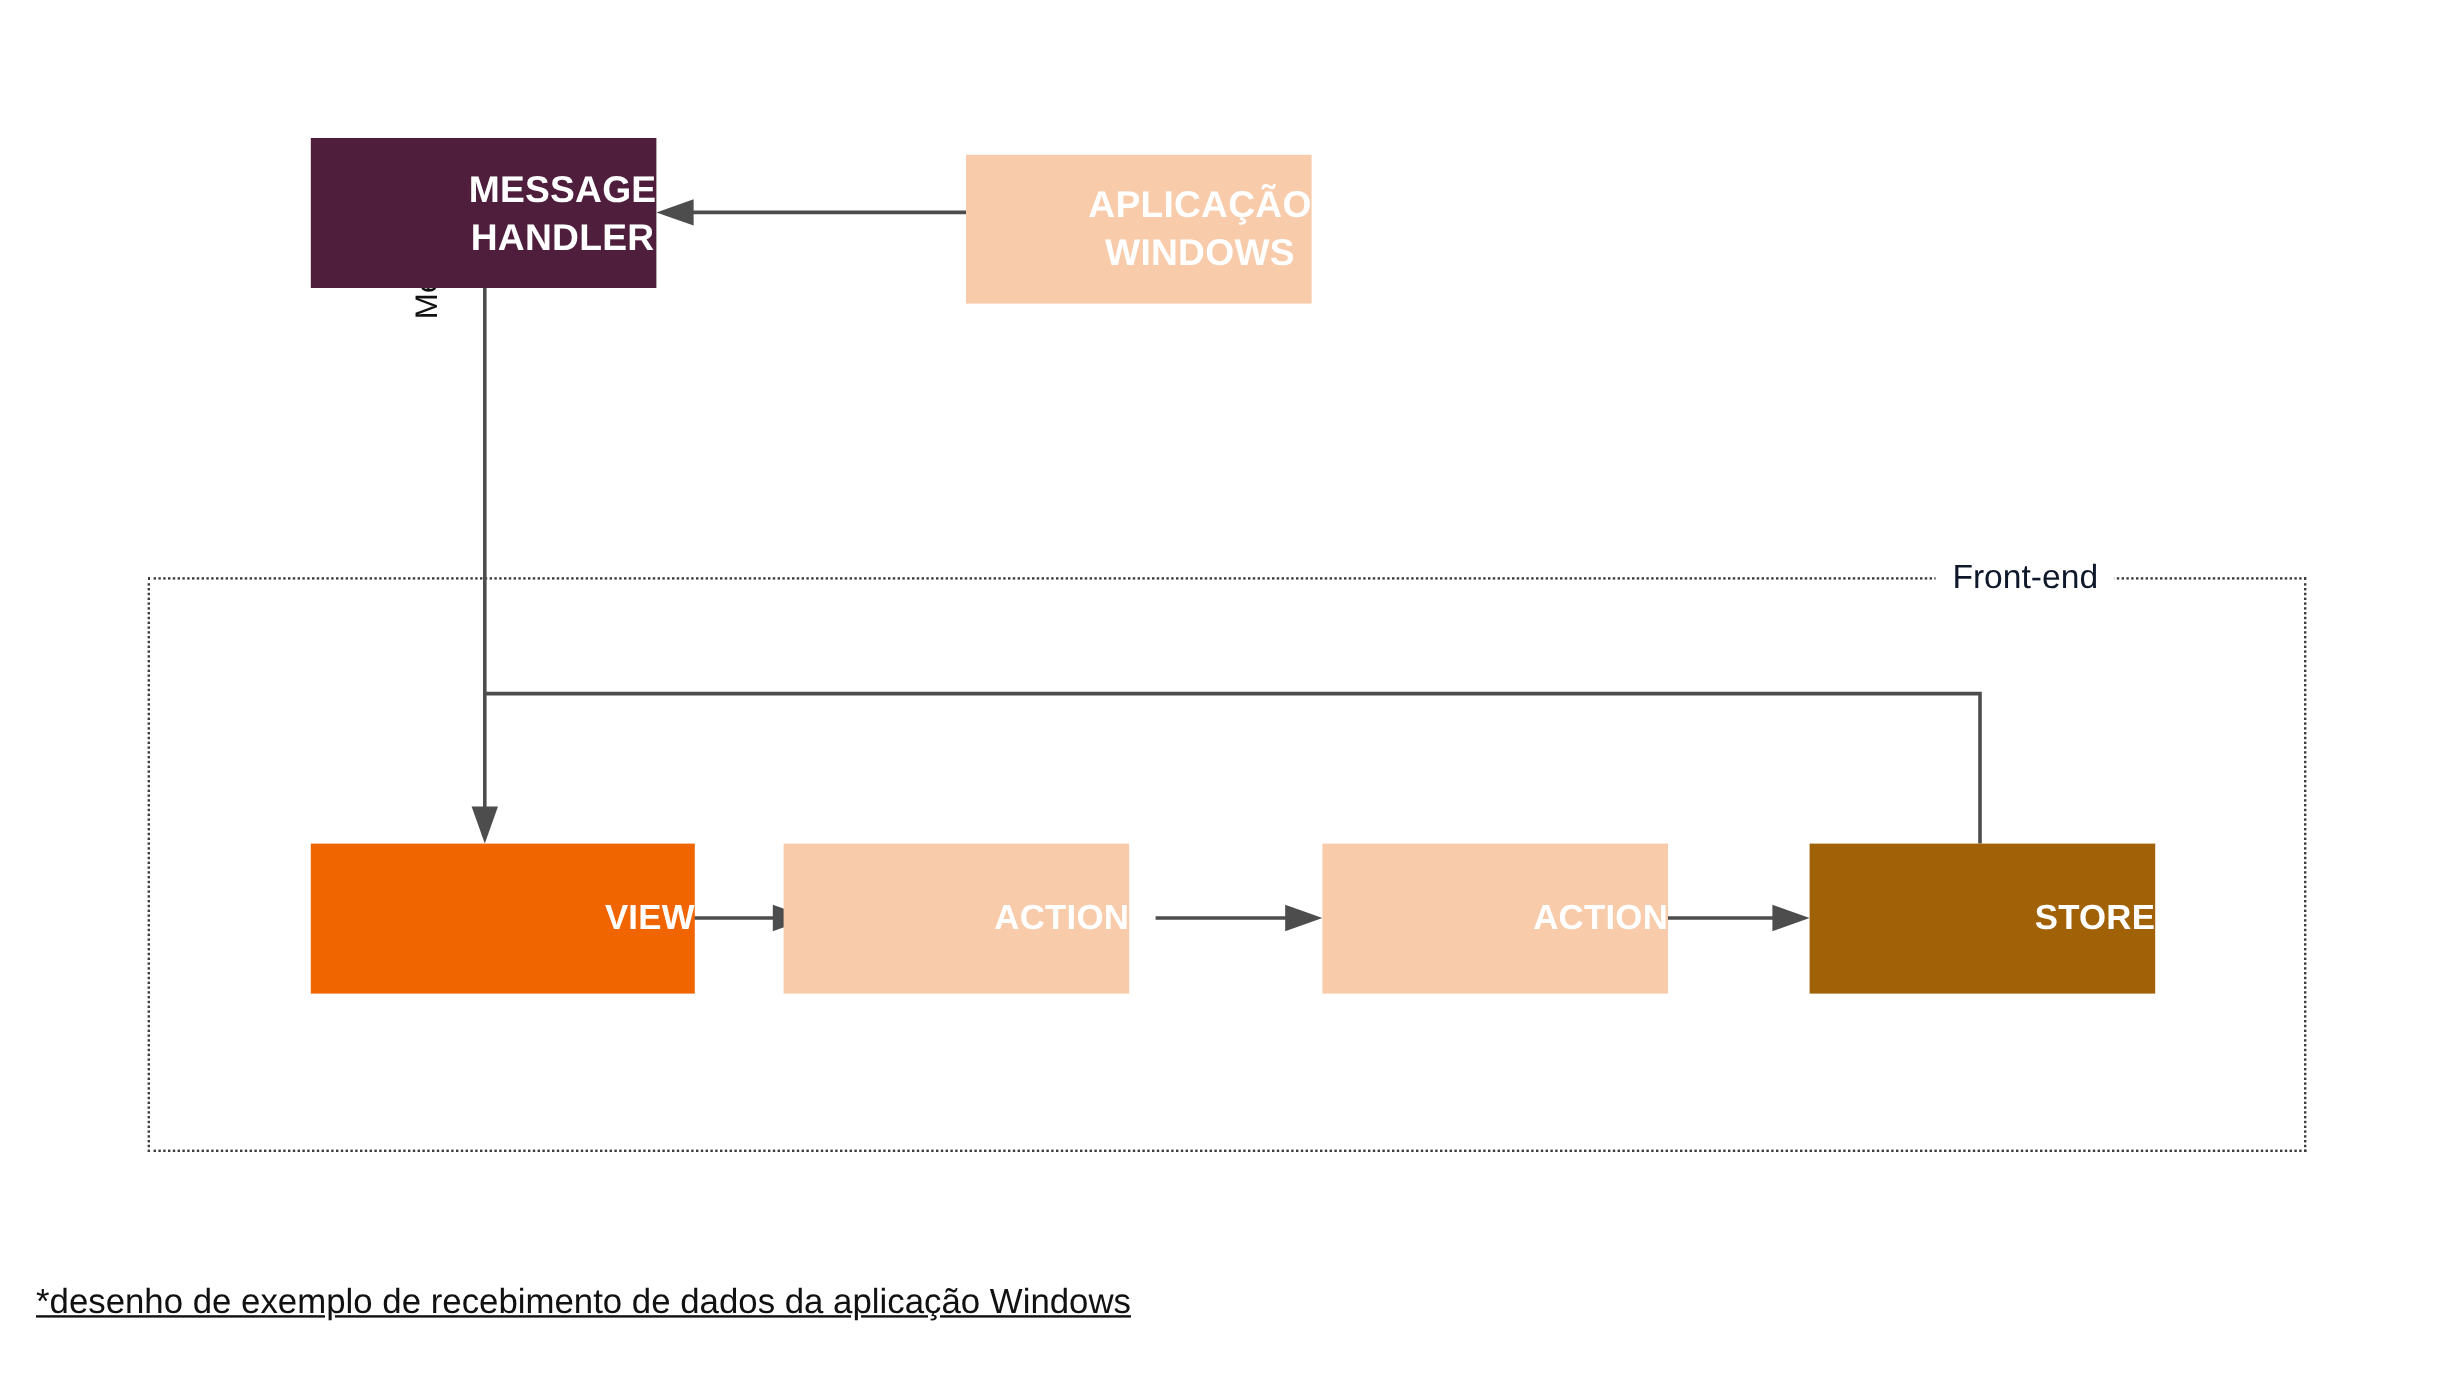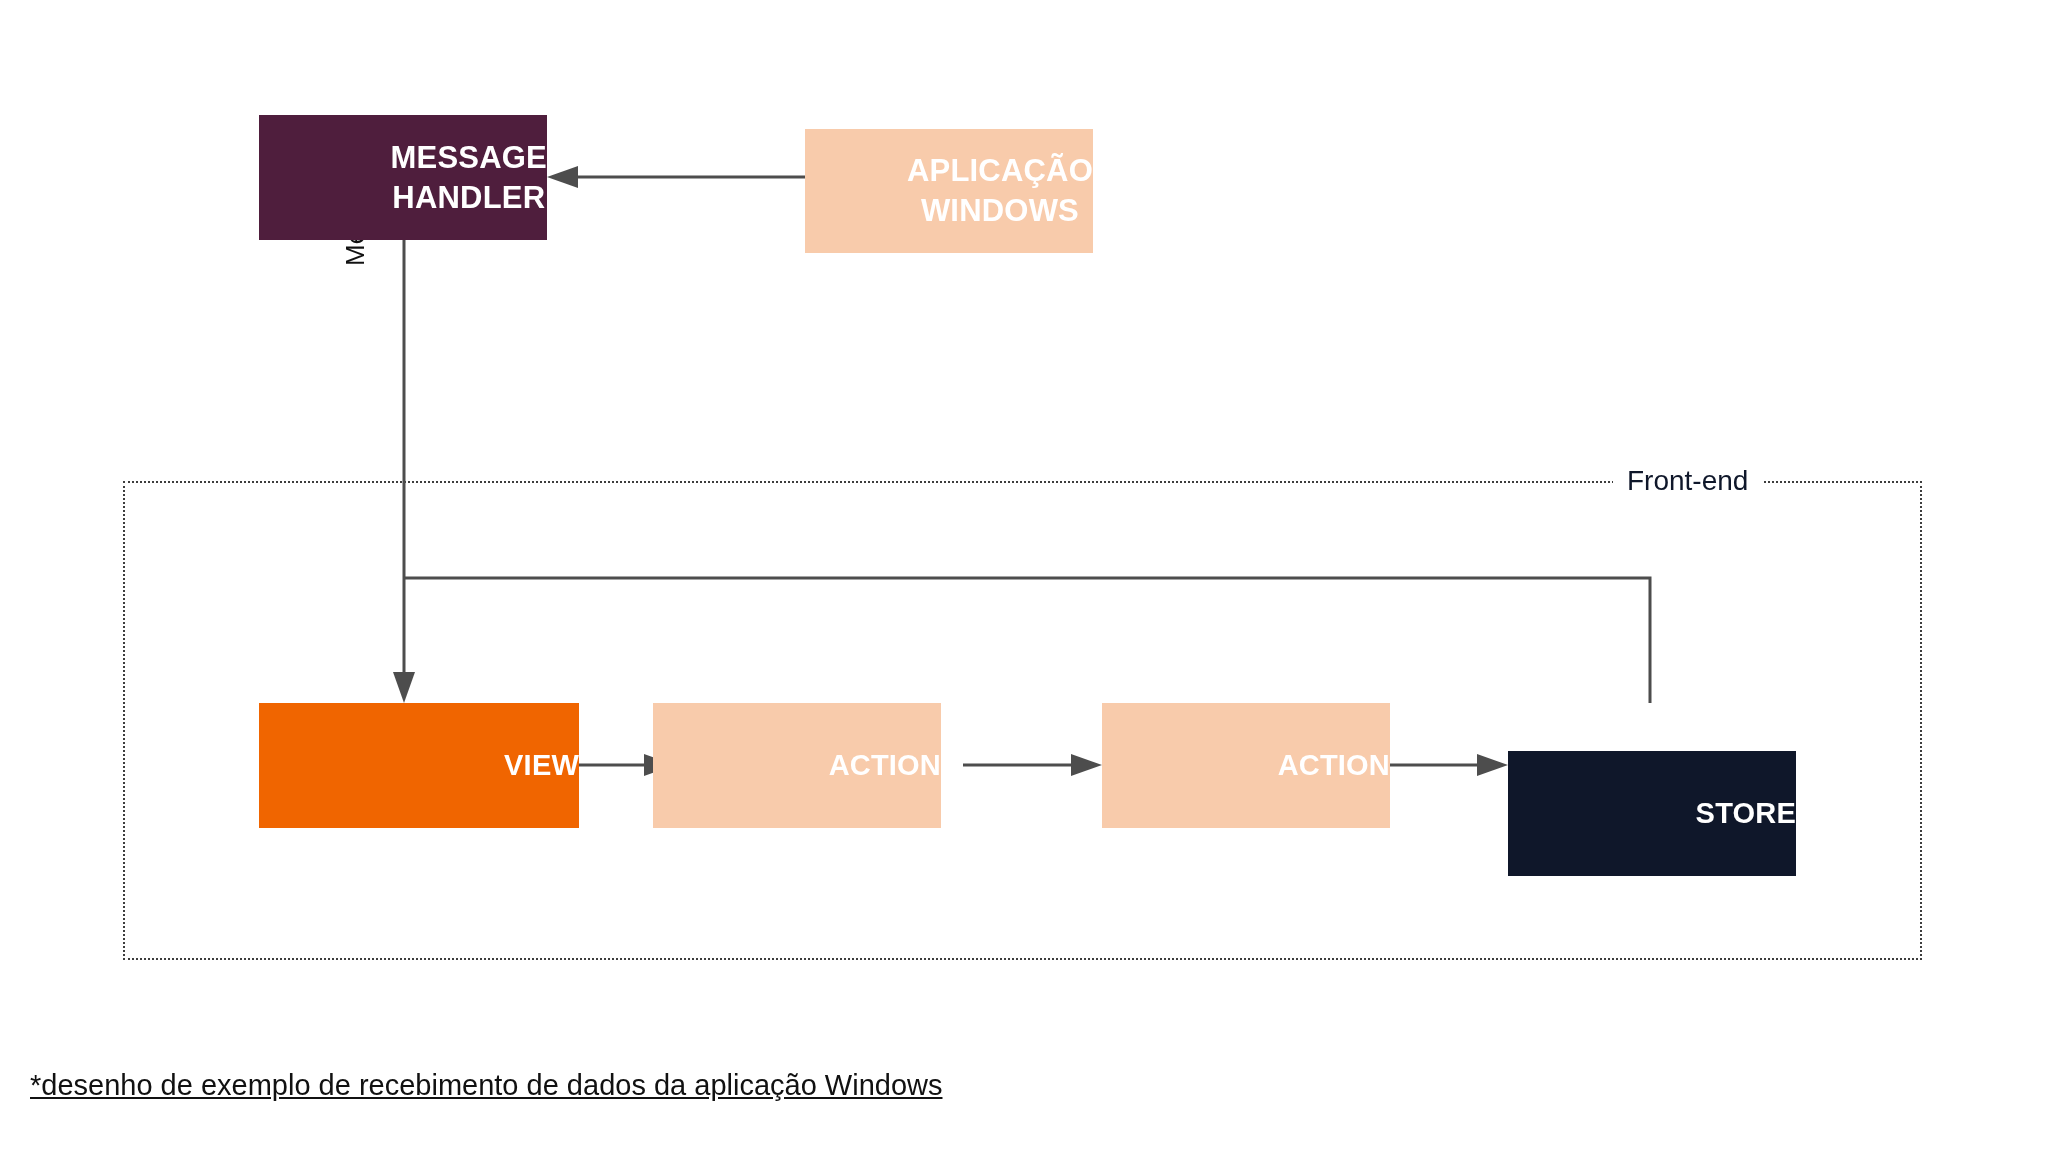"STORE" .node-store { background: #0f172a -> #a16207; margin-top: 48px -> none }
